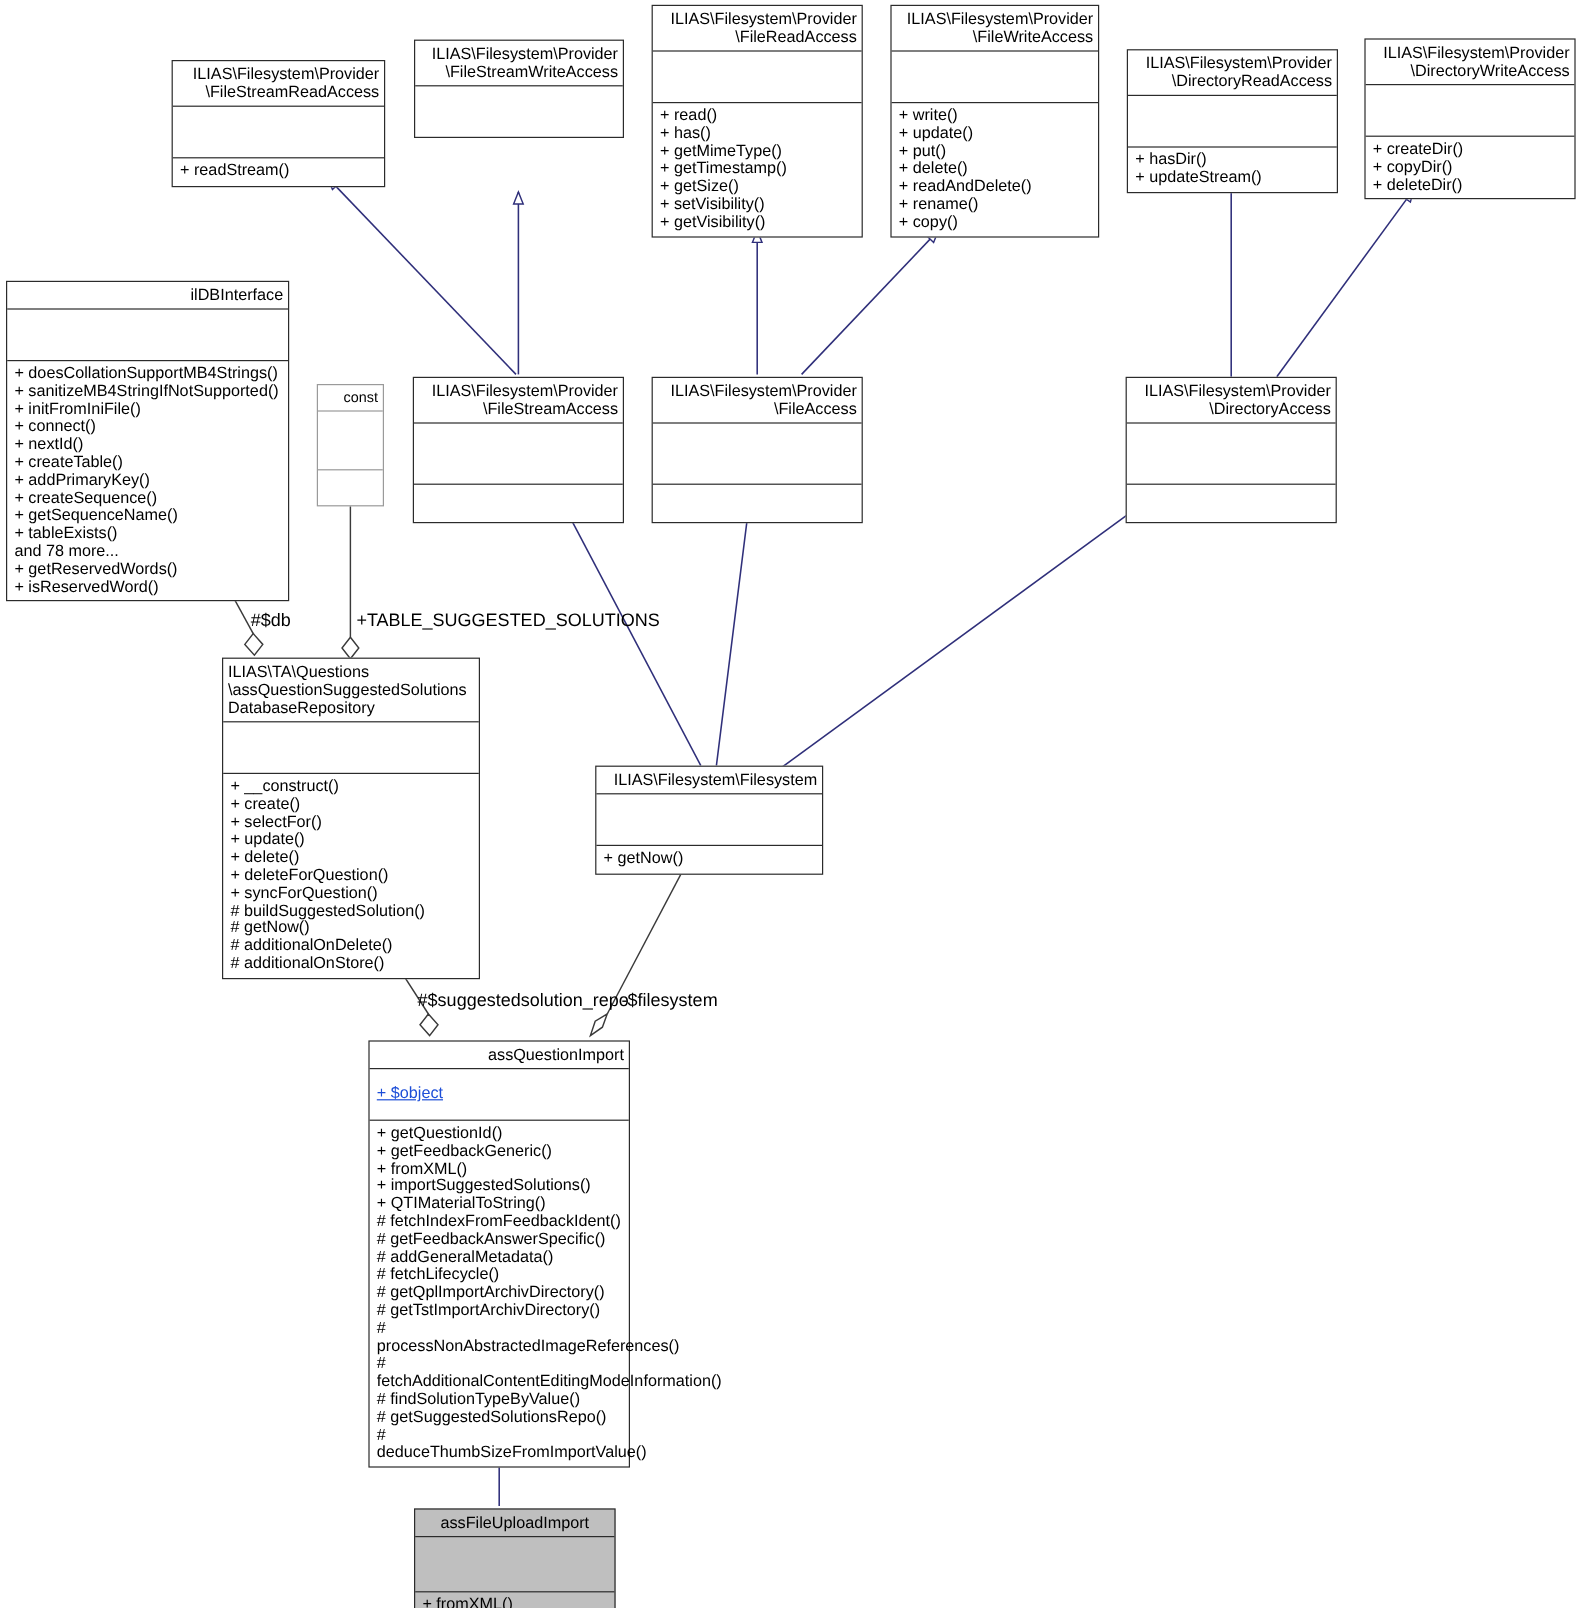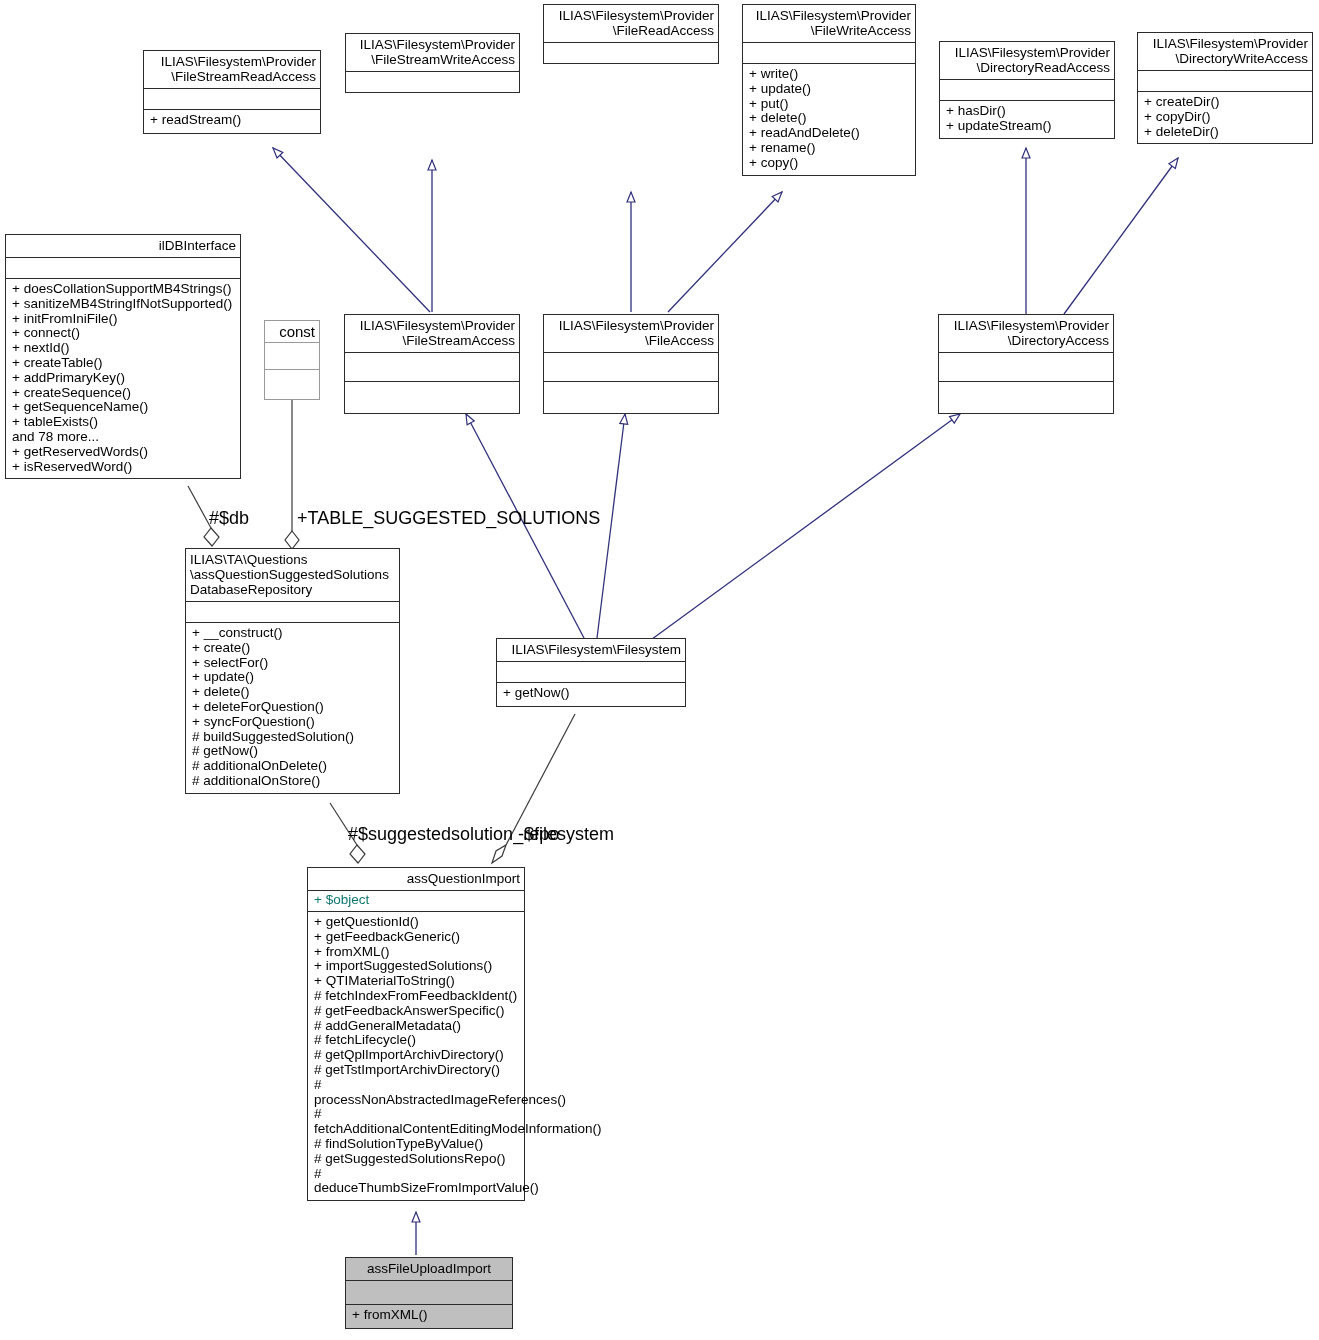"+ read()" div.ops { html: none -> <div> <div>+ read()</div> <div>+ has()</div> <div>+ getMimeType()</div> <div>+ getTimestamp()</div> <div>+ getSize()</div> <div>+ setVisibility()</div> <div>+ getVisibility()</div> </div> }
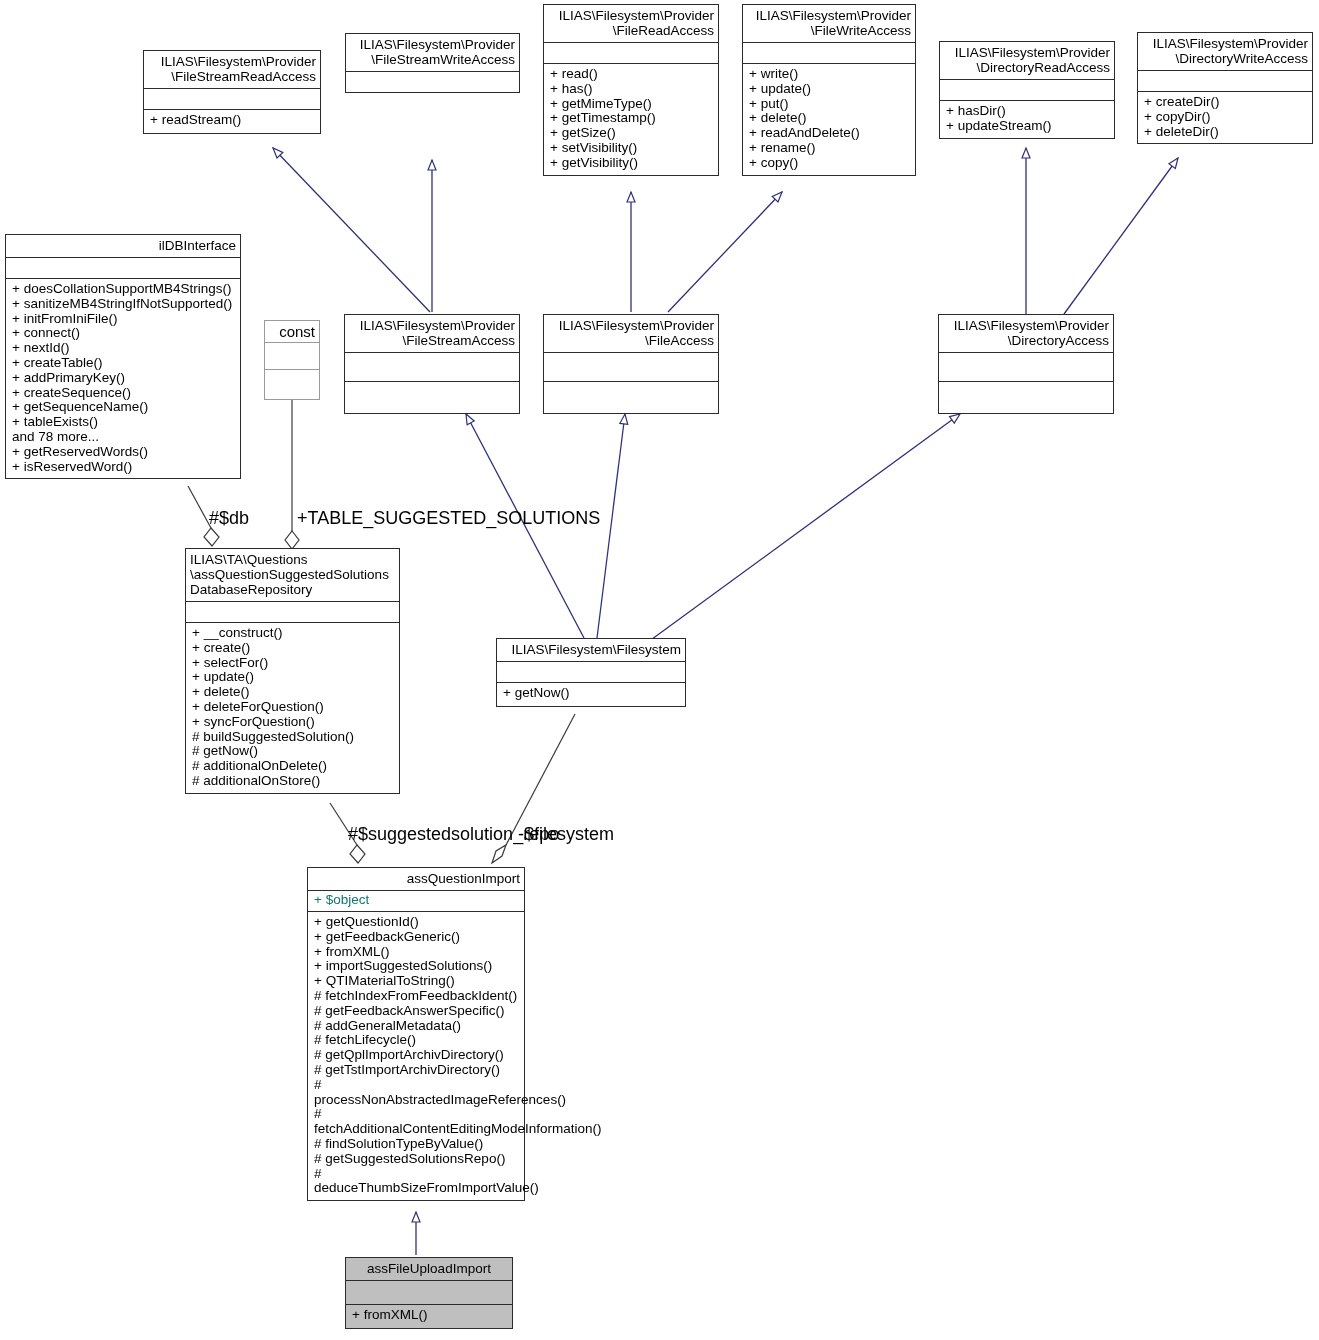"const" div.title { font-size: 15px -> 12px }
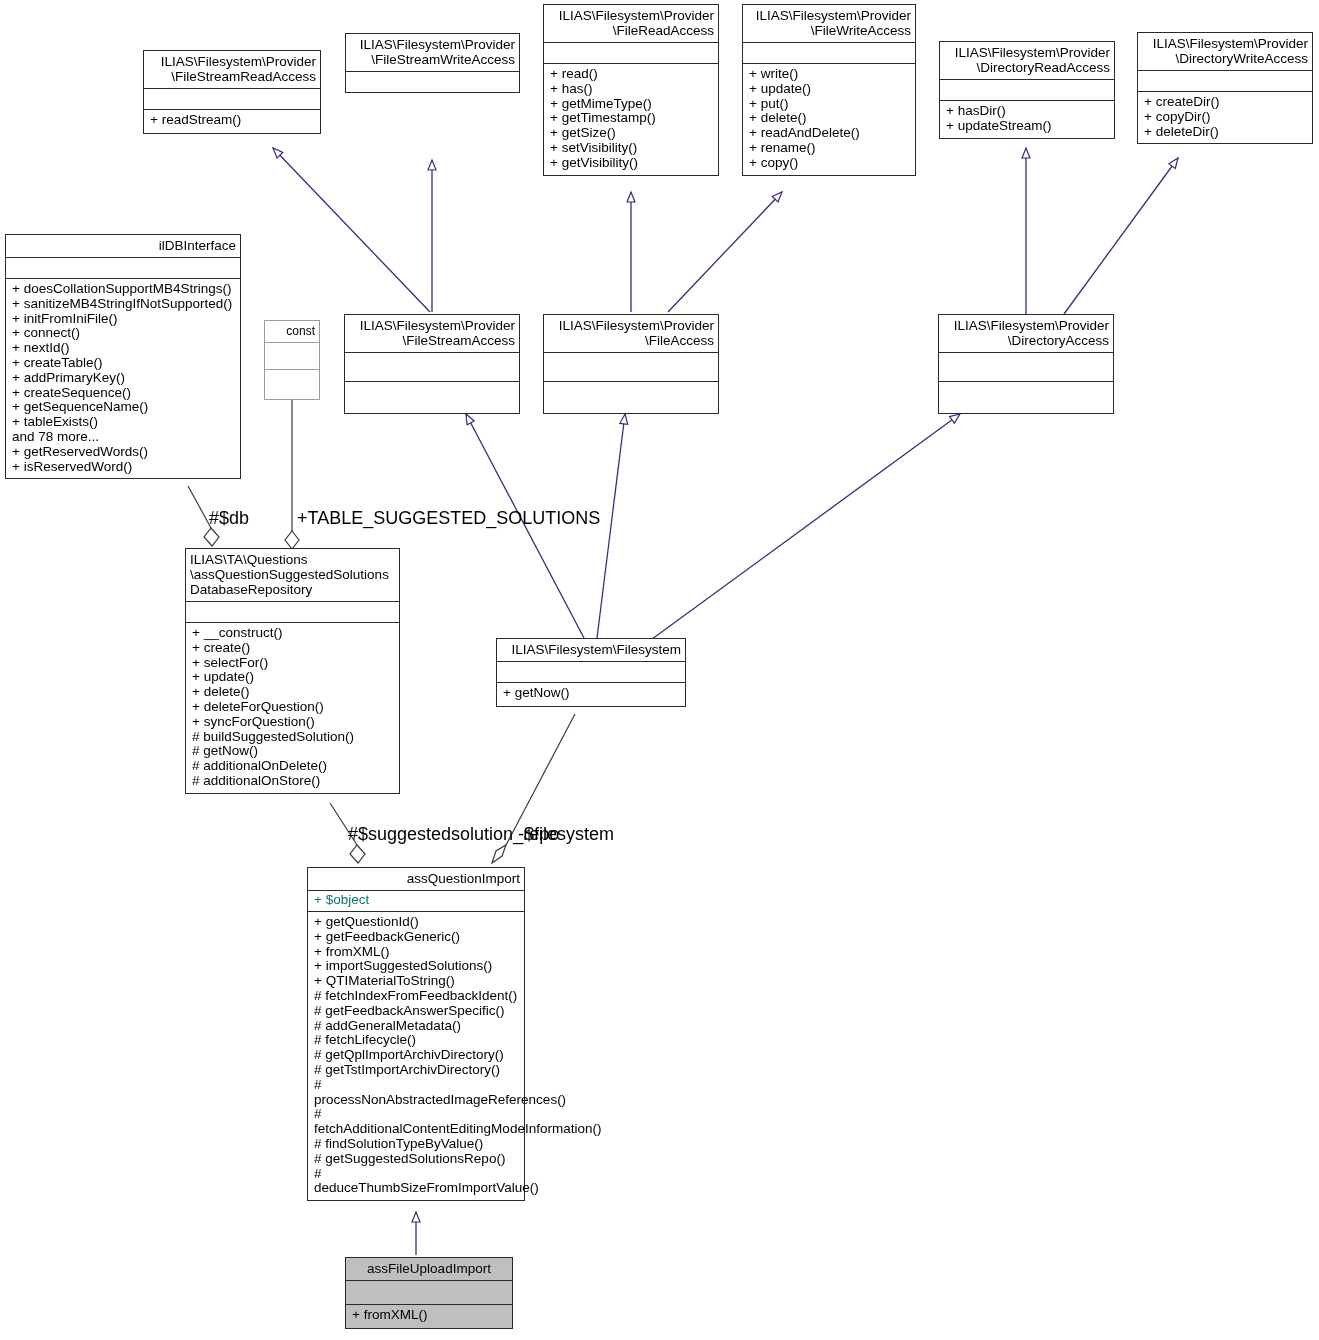"#$db" .edgelabel { font-size: 18px -> 15px }
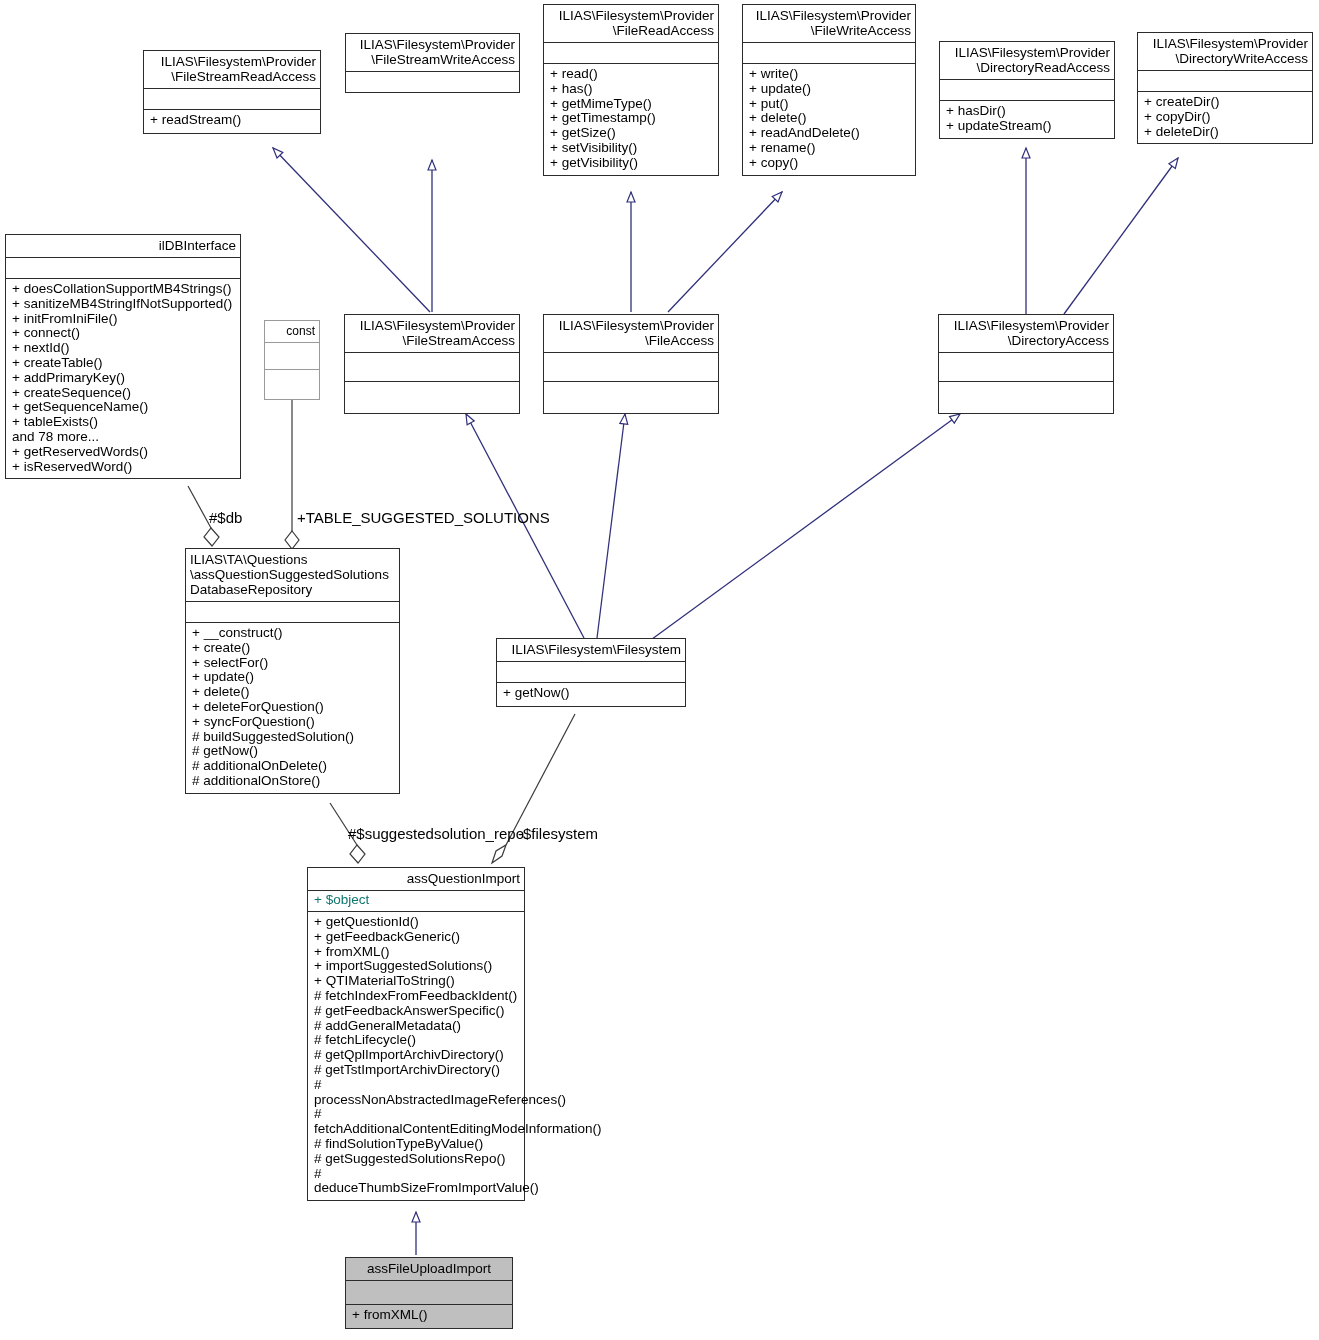"+ $object" .umlbox .attrs { color: #0f766e -> #1d4ed8; padding: 2px 6px -> 13px 6px; text-decoration: none -> underline }
